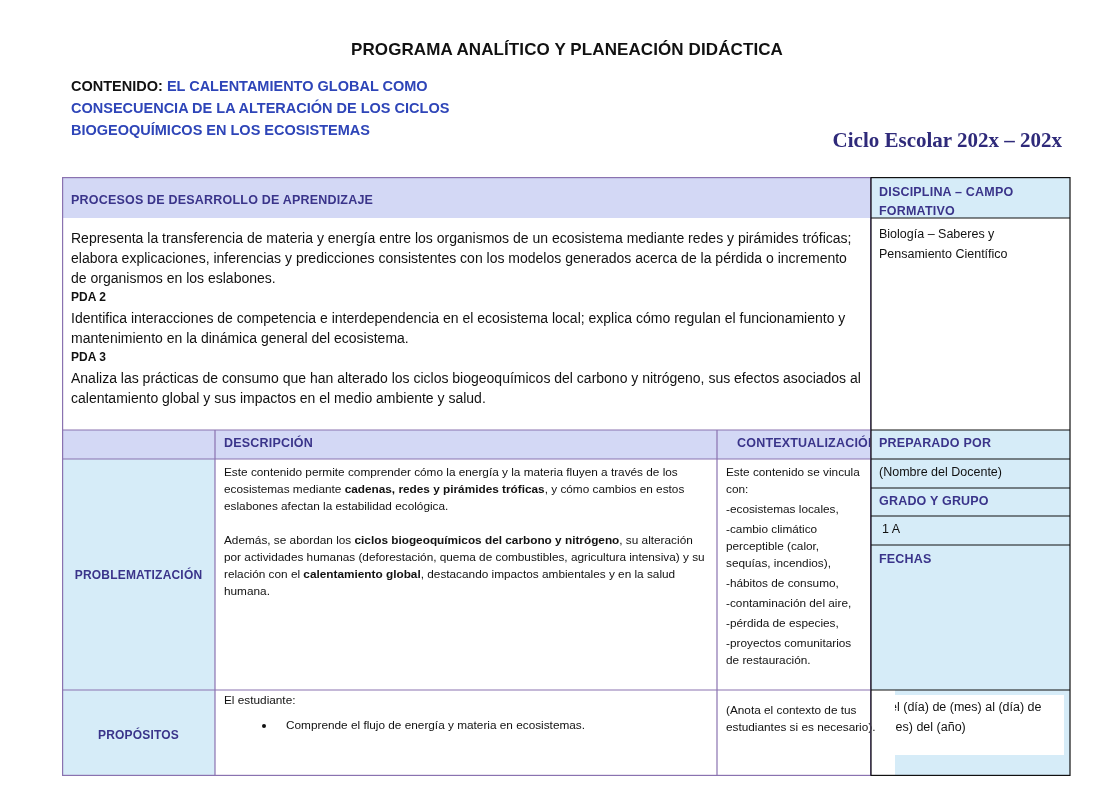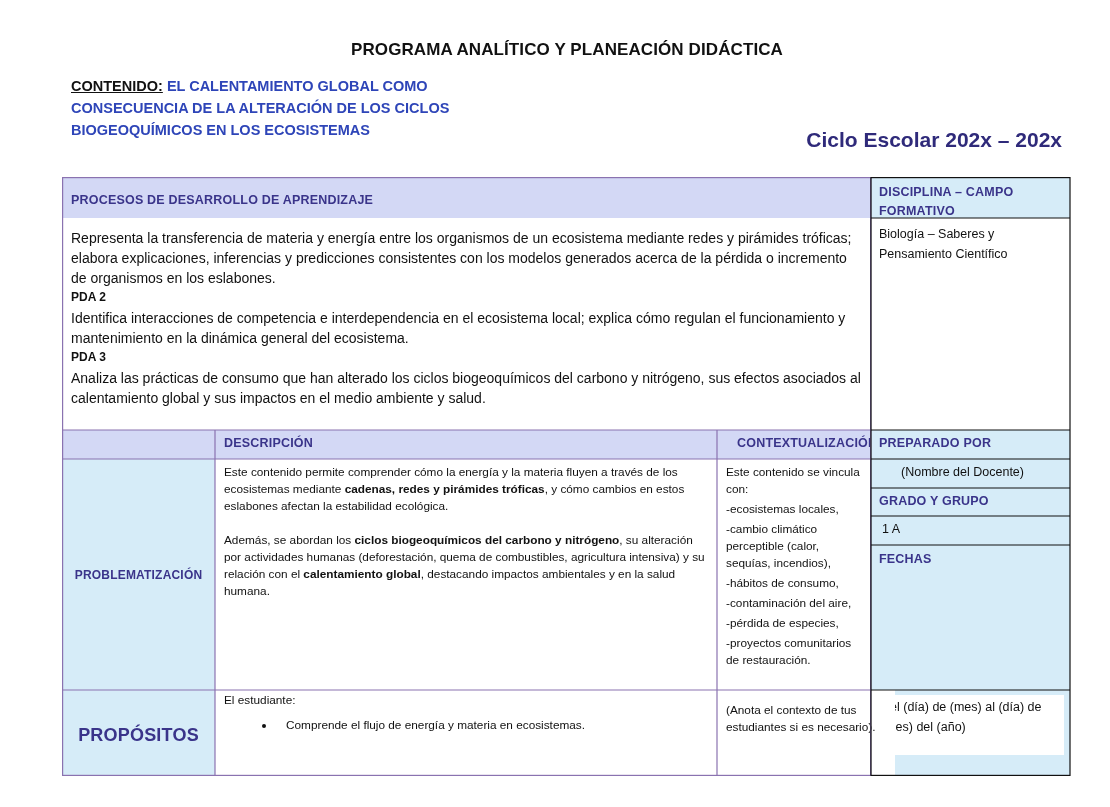"CONTENIDO:" .contenido .lbl { text-decoration: underline -> none }
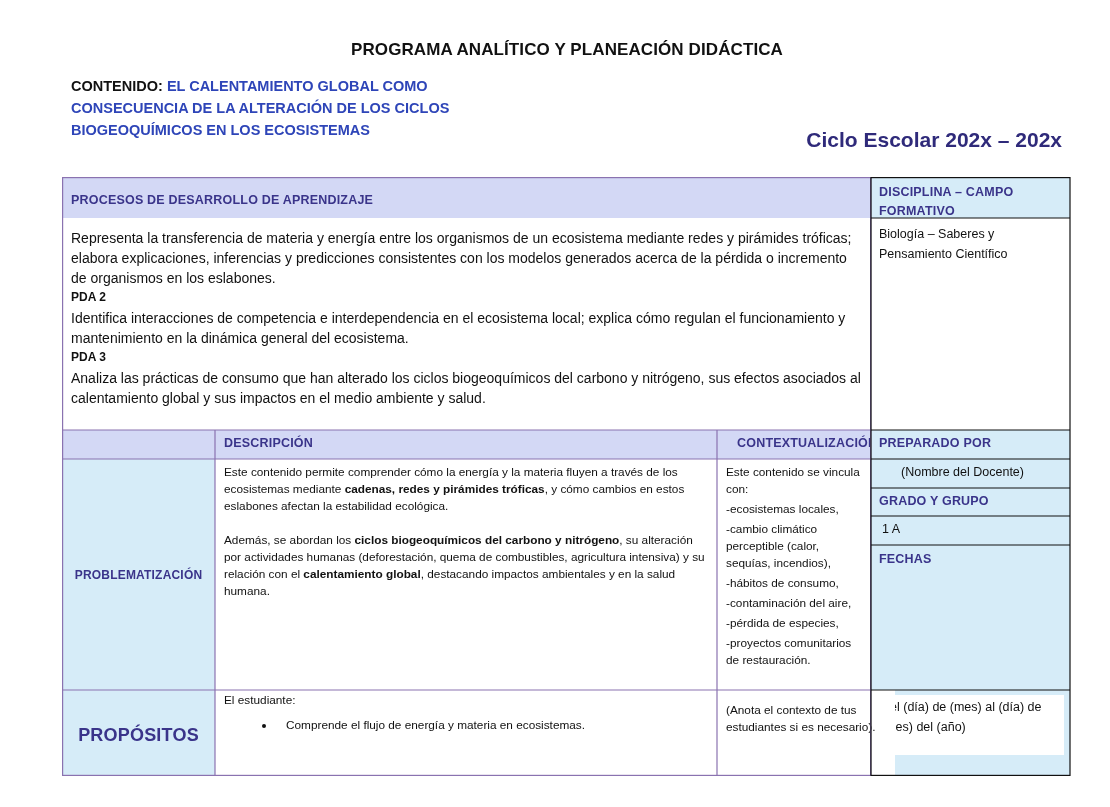"Ciclo Escolar 202x – 202x" .ciclo { font-family: none -> Liberation Serif, serif }
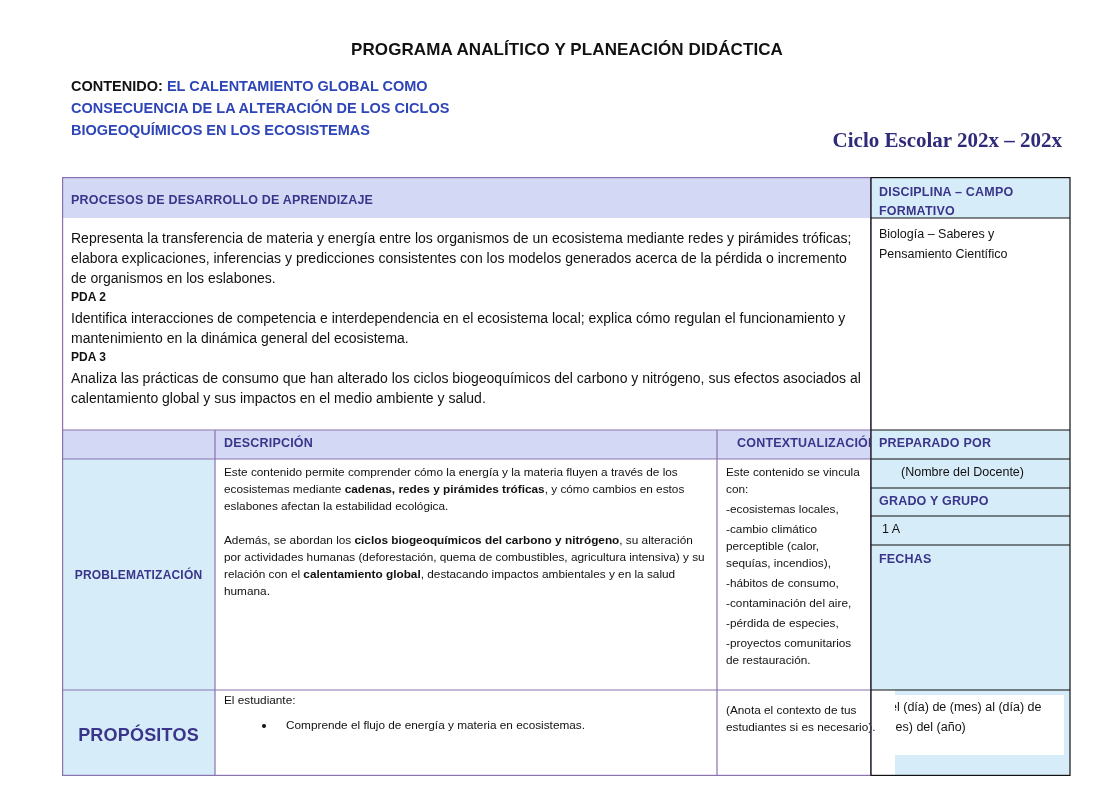"(Nombre del Docente)" div.cell { text-align: center -> none }
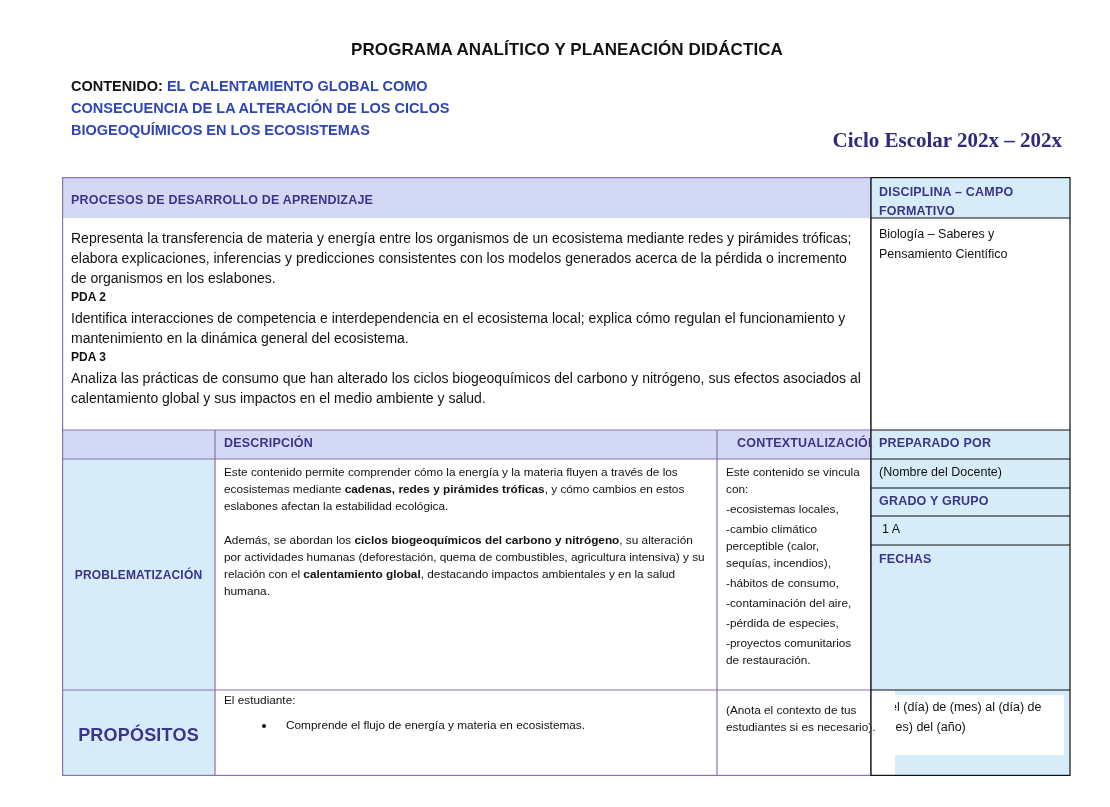"PROPÓSITOS" div.cell { font-size: 18px -> 12px }
